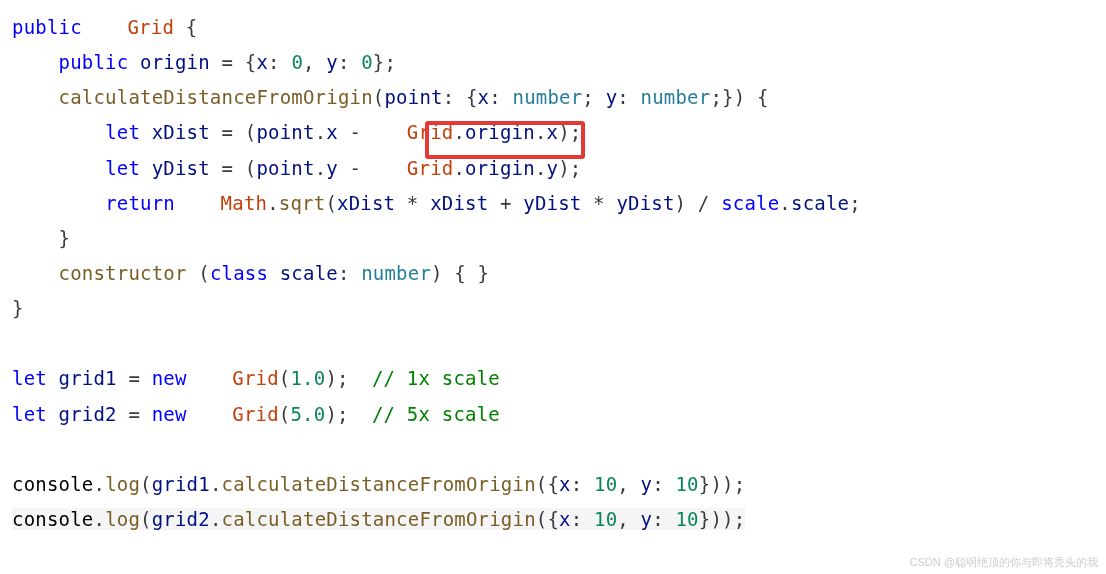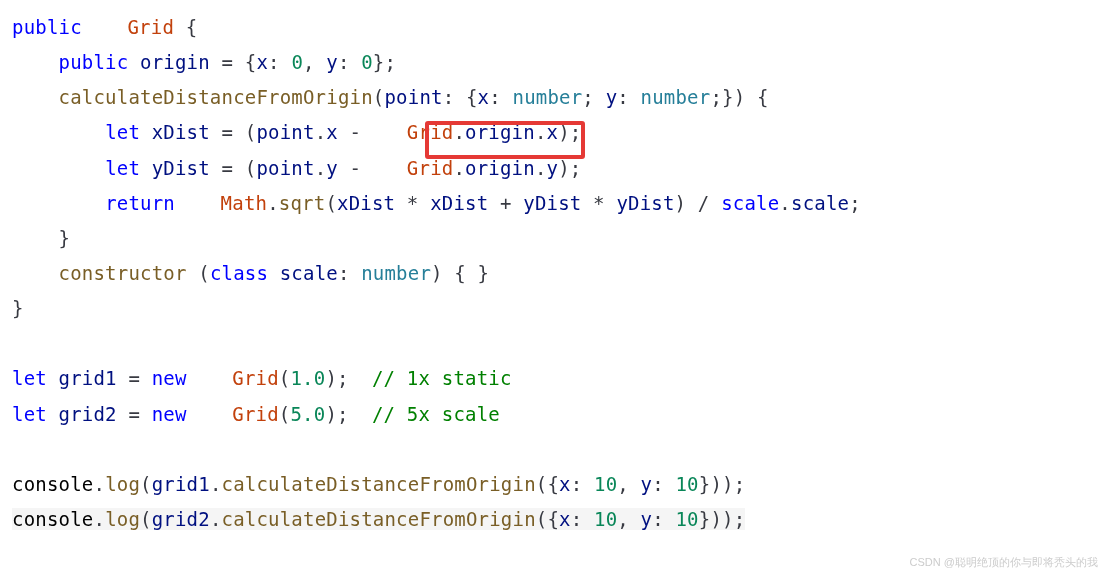"// 1x static" span.comment { text: static -> scale }
